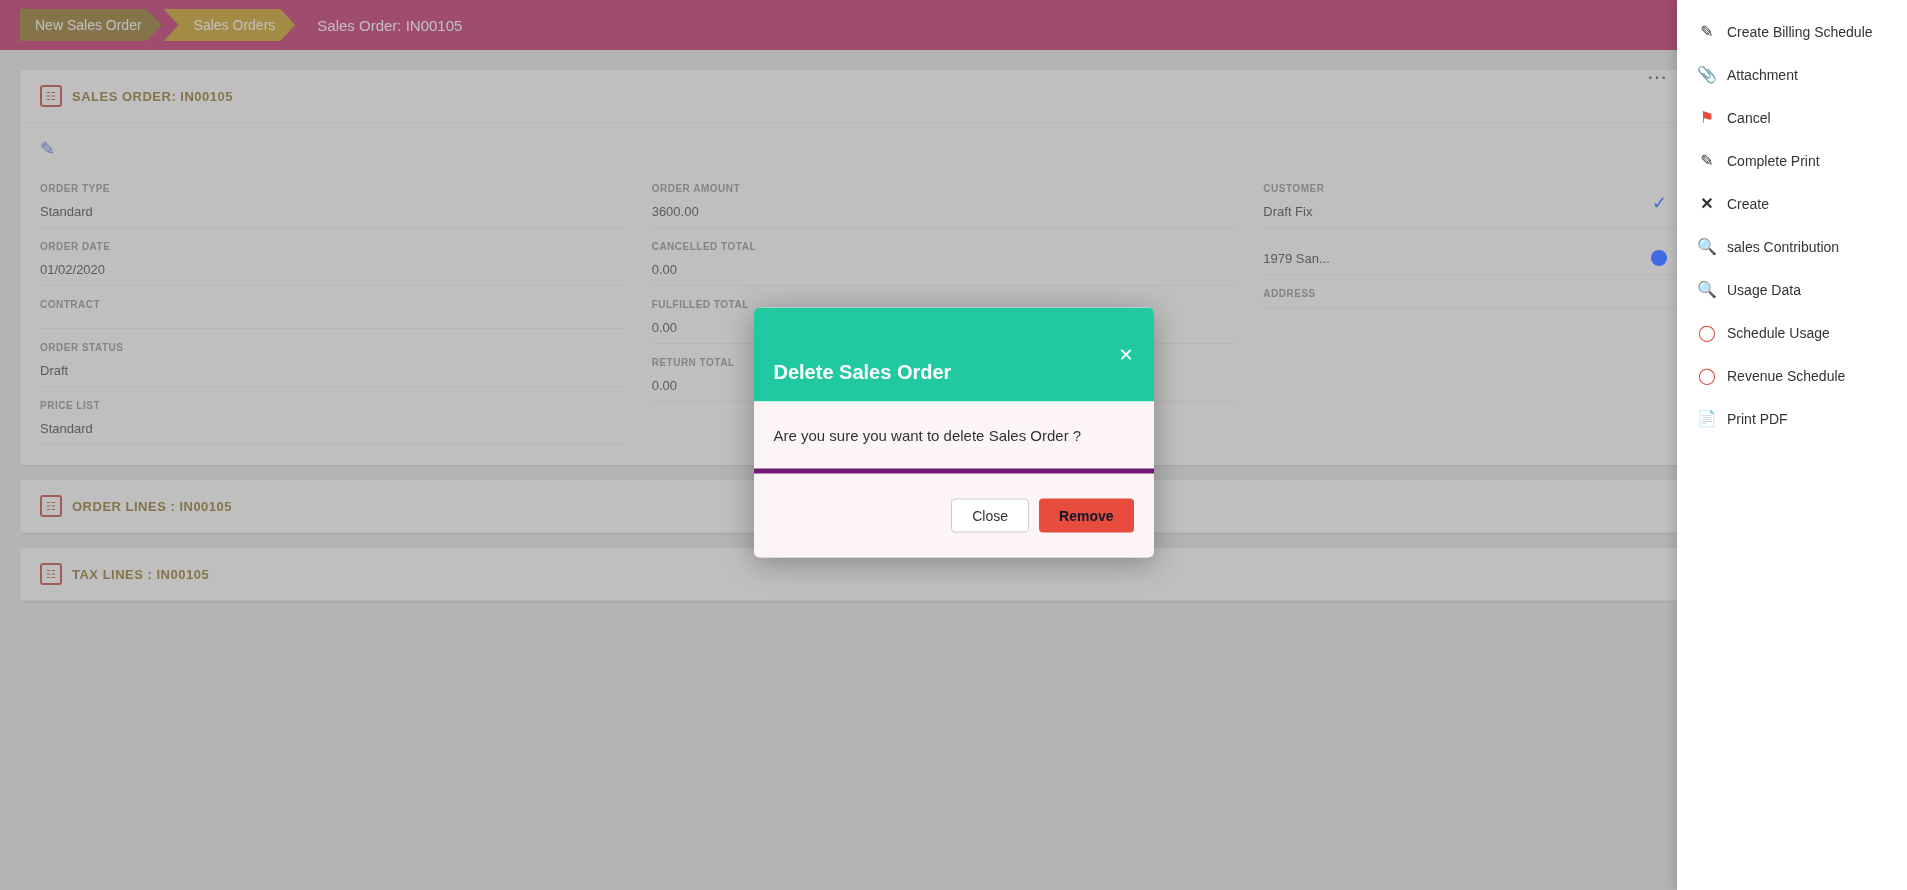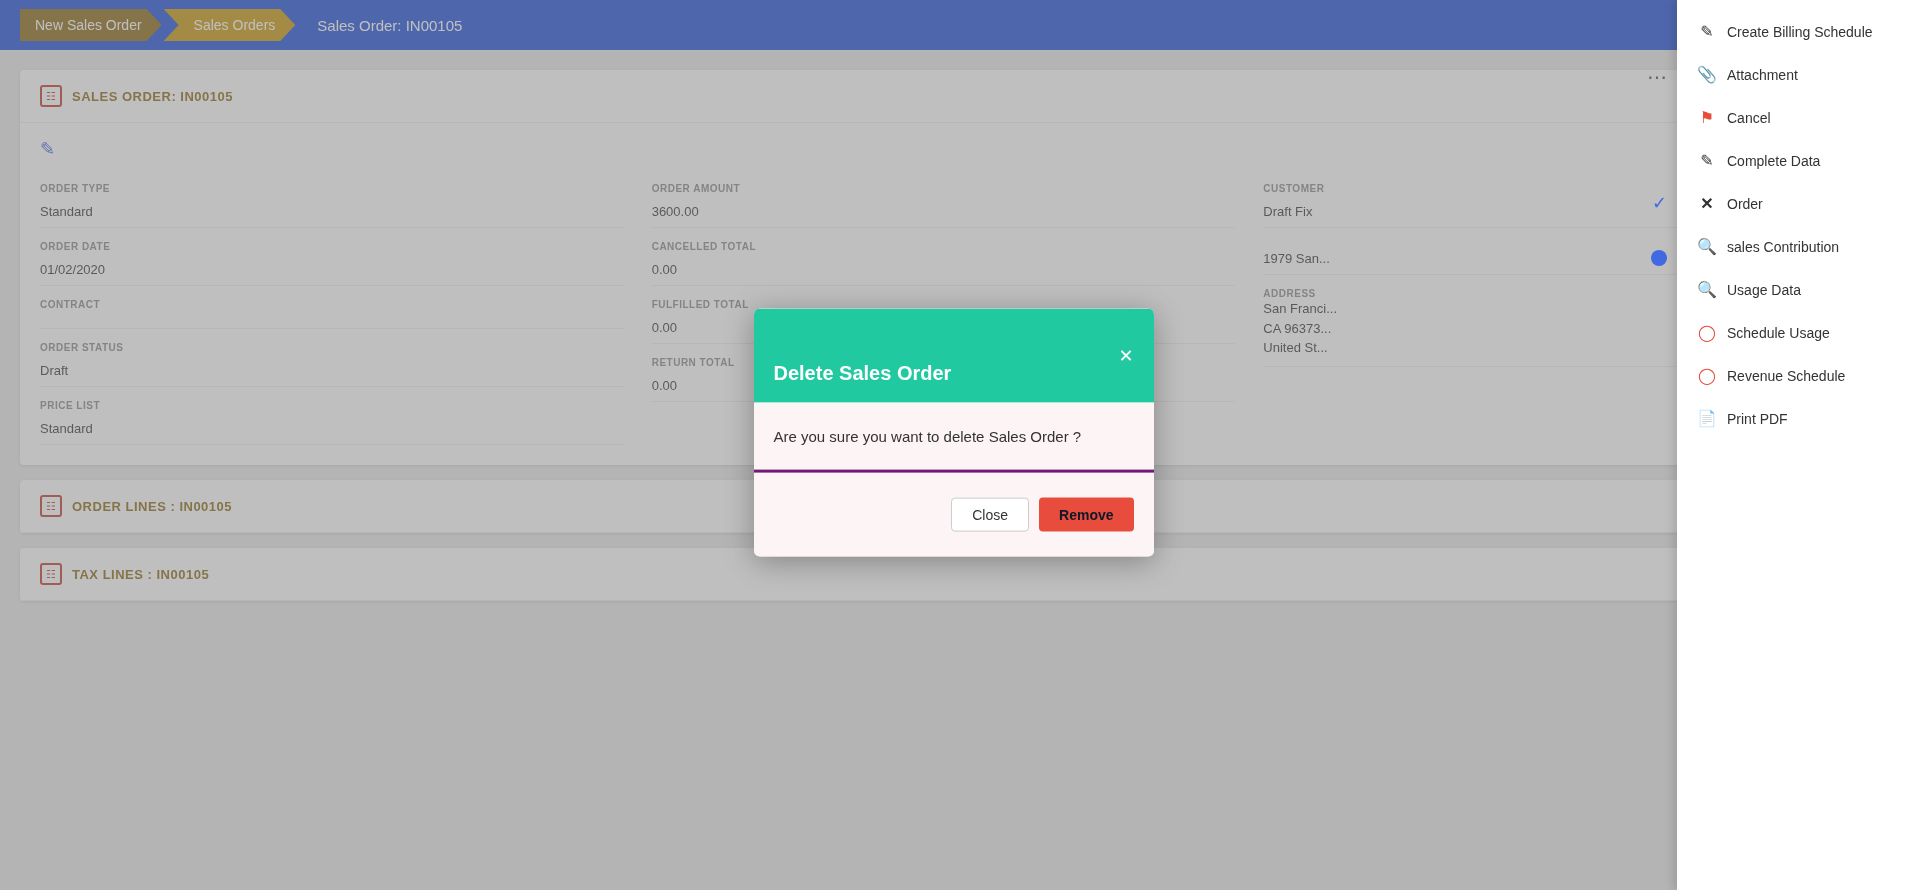"New Sales Order" .breadcrumb { background: #1d4ed8 -> #be185d }
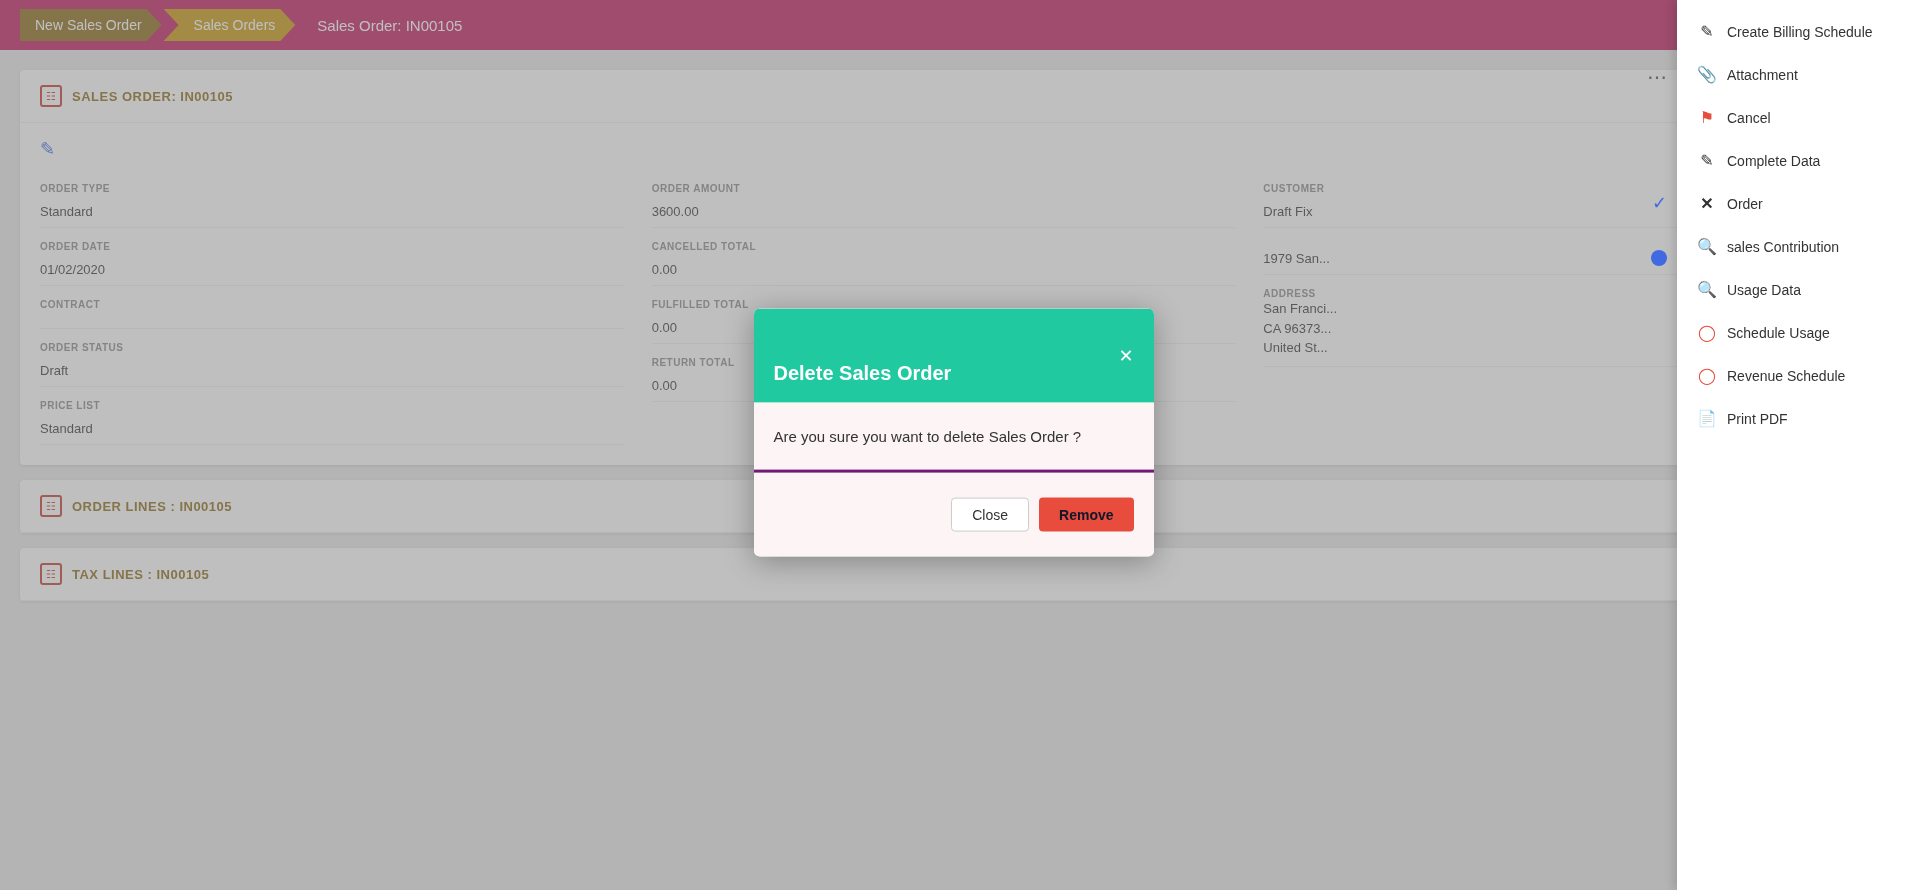"Complete Data" span { text: Data -> Print }
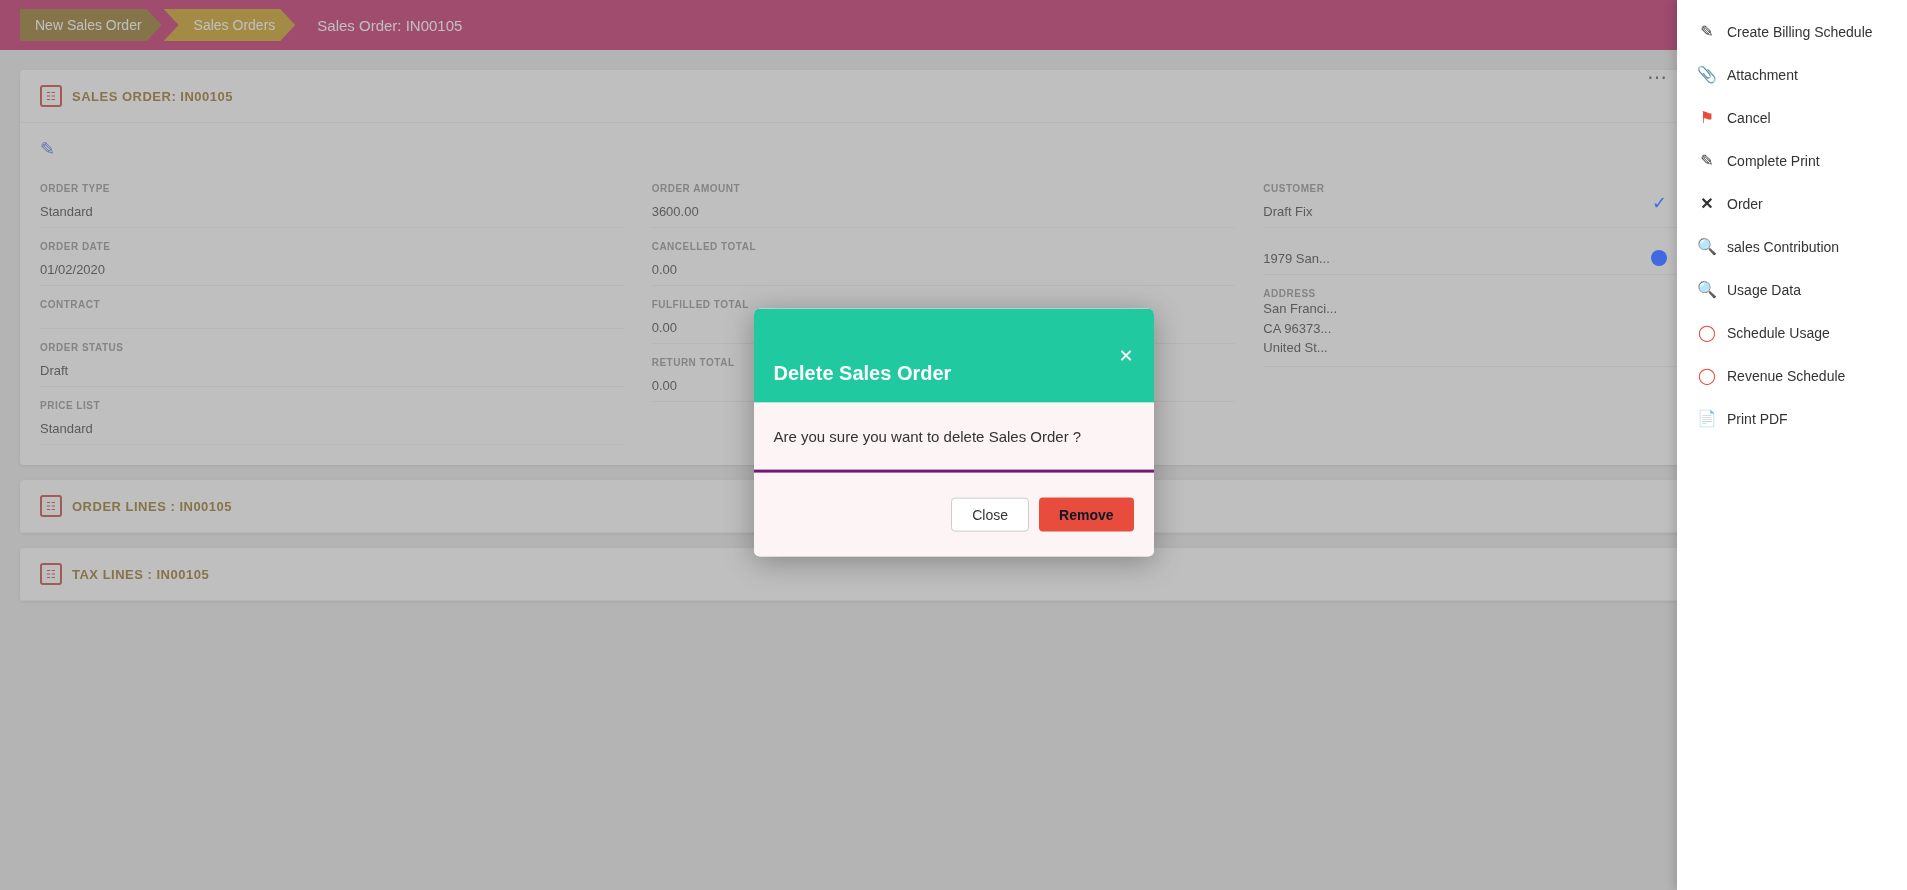"Order" span { text: Order -> Create }
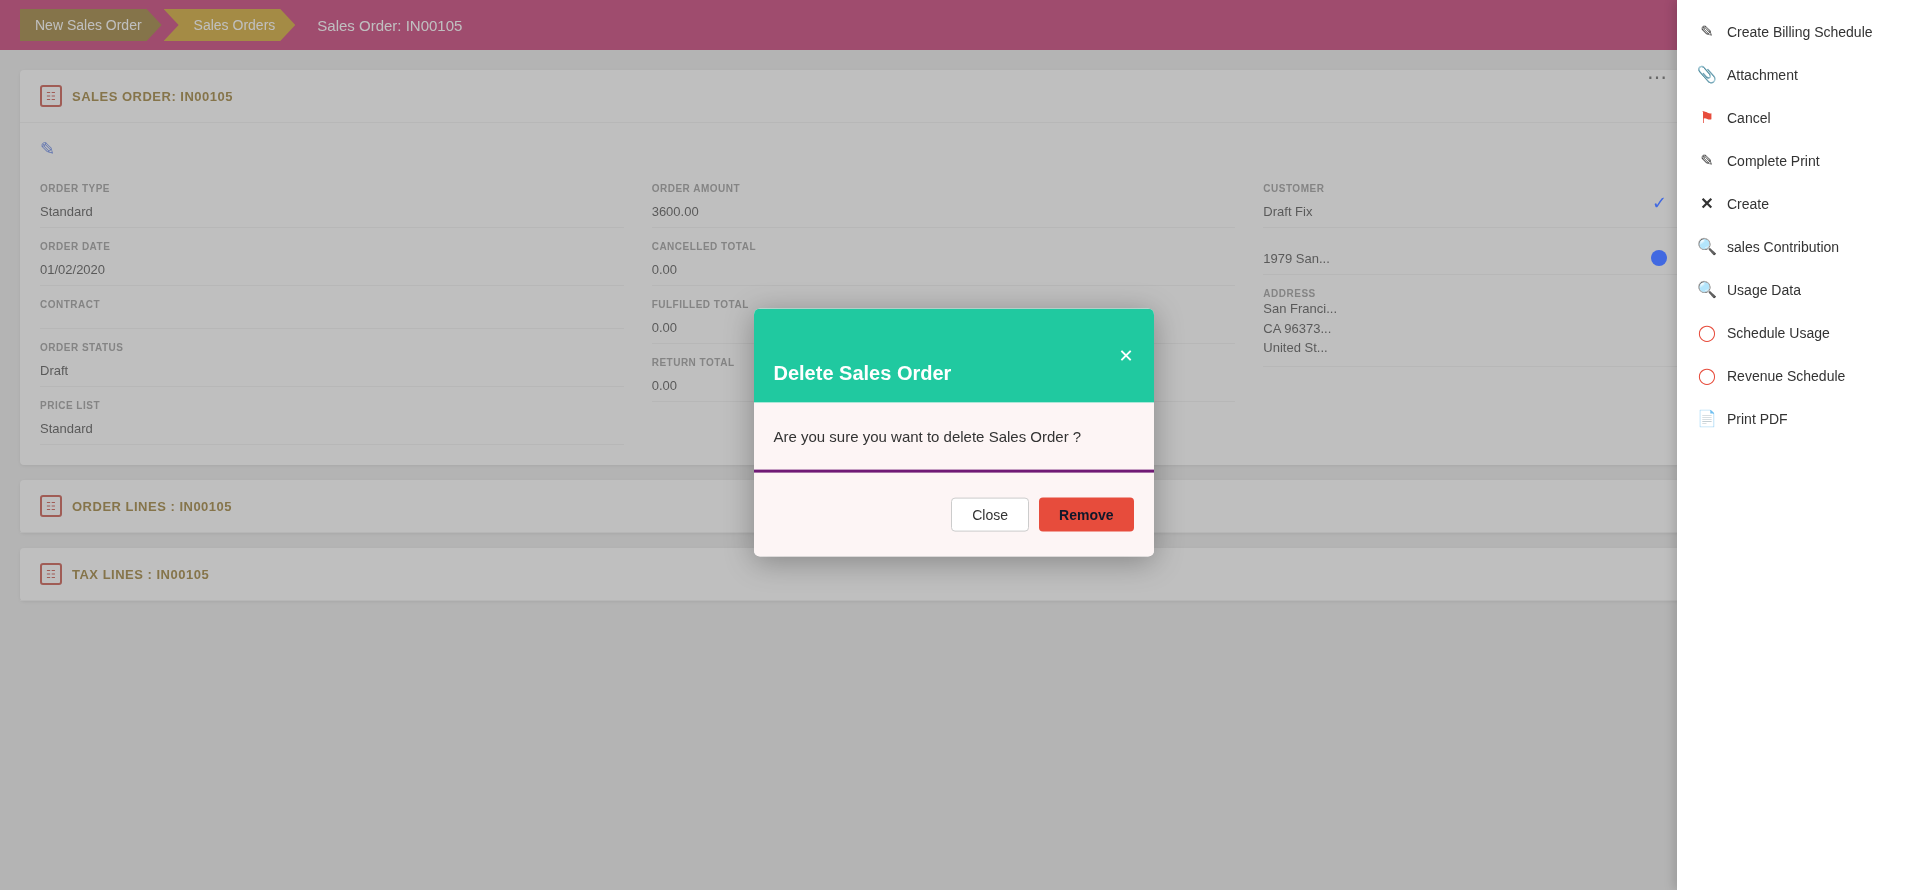"San Franci..." div.address-block { html: <div> <span>San Franci...</span><br> <span>CA 96373...</span><br> <span>United St...</span> </div> -> none }
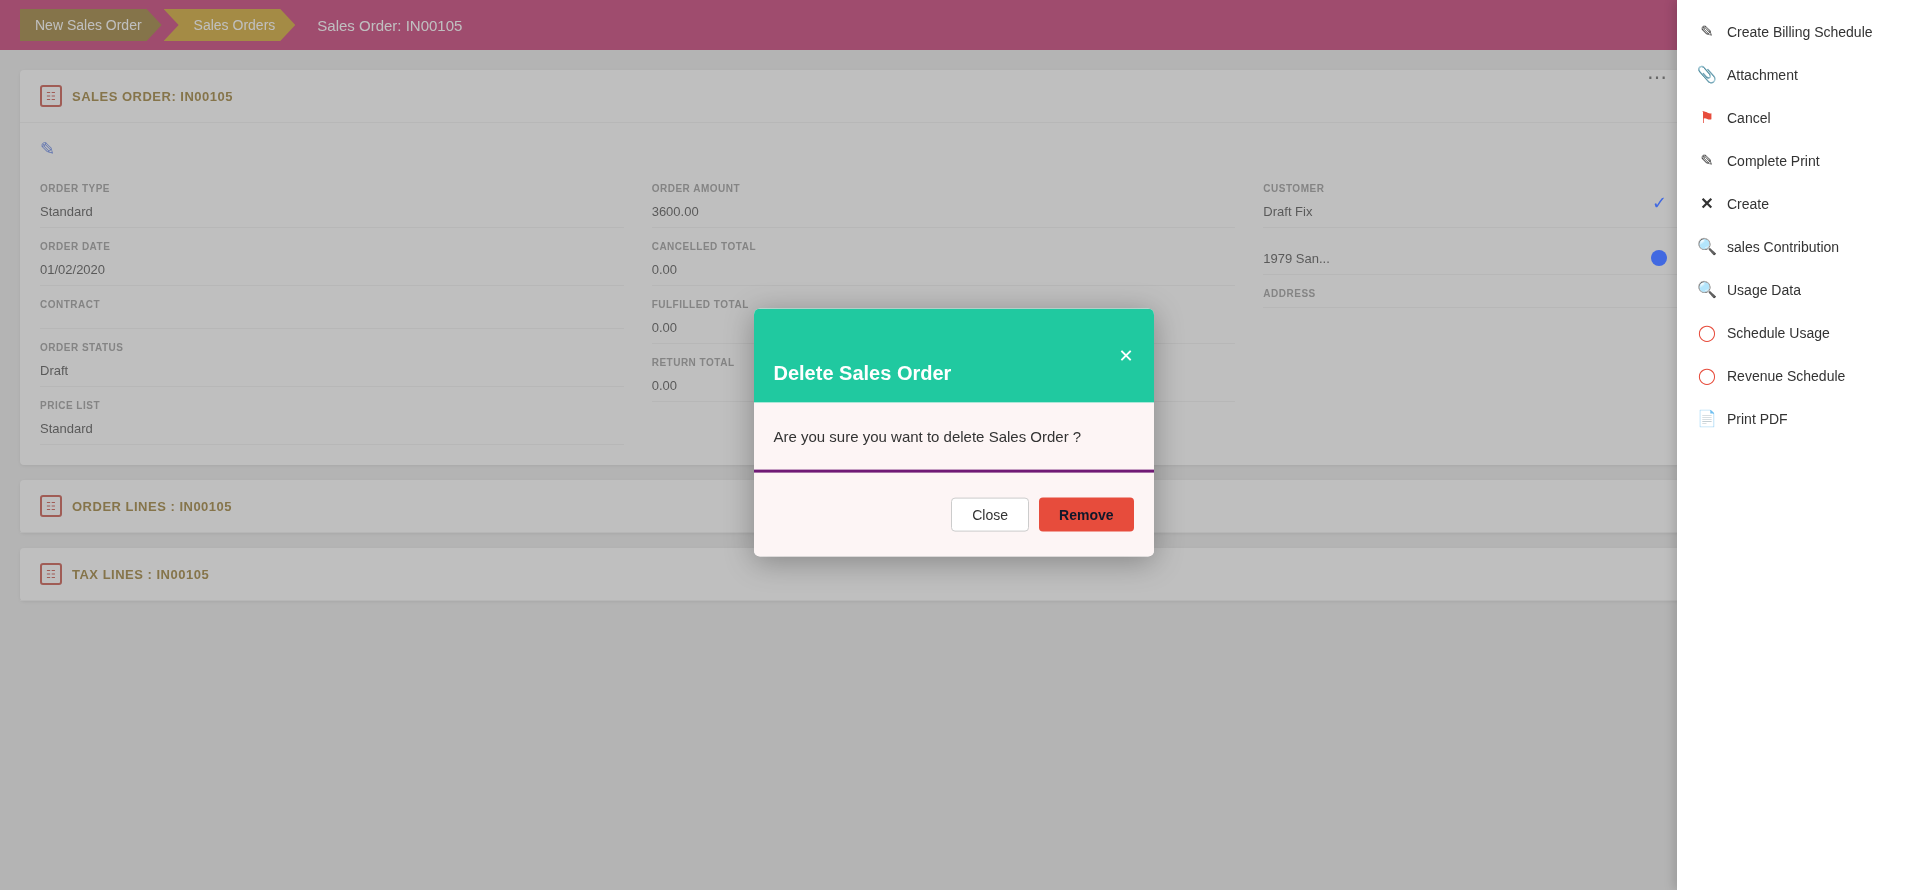"Close" .modal-footer { border-top: 3px solid #701a75 -> 5px solid #701a75 }
